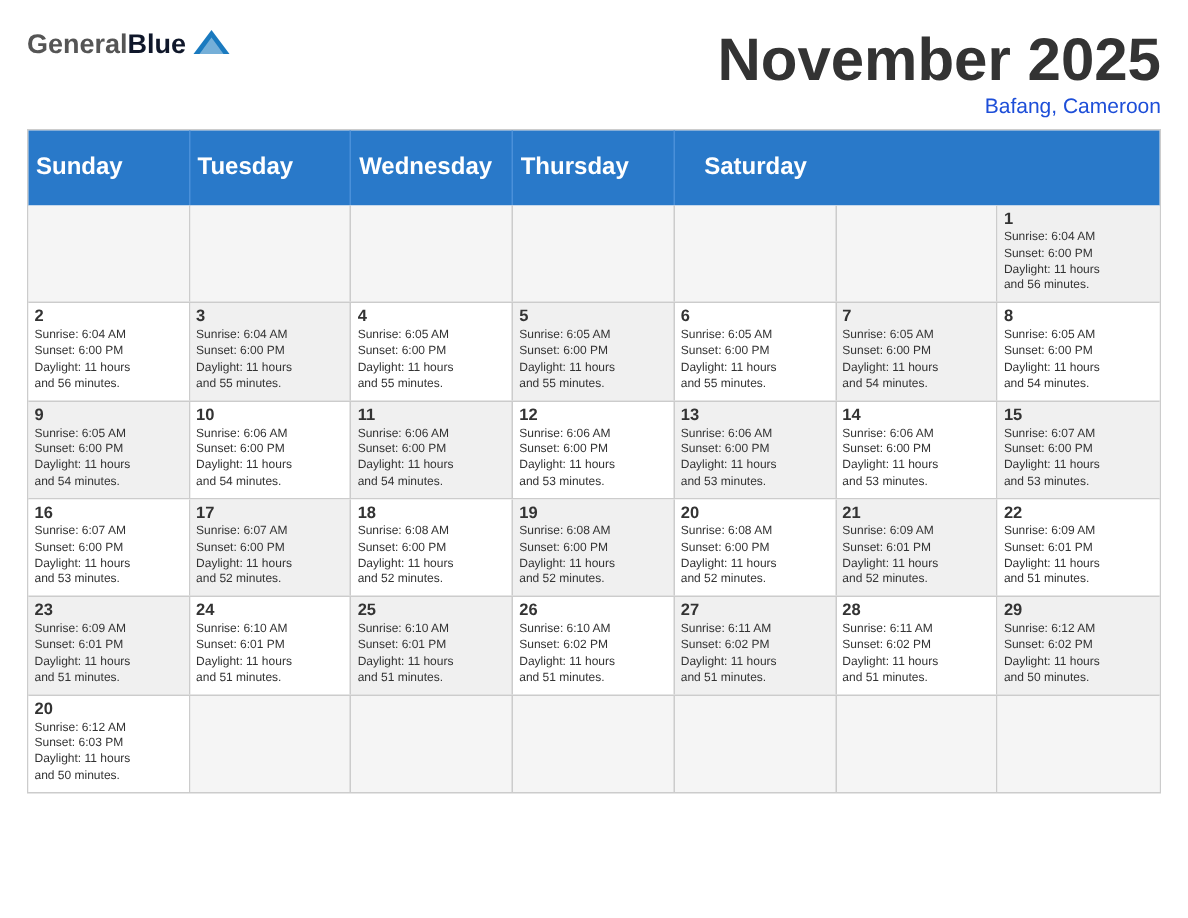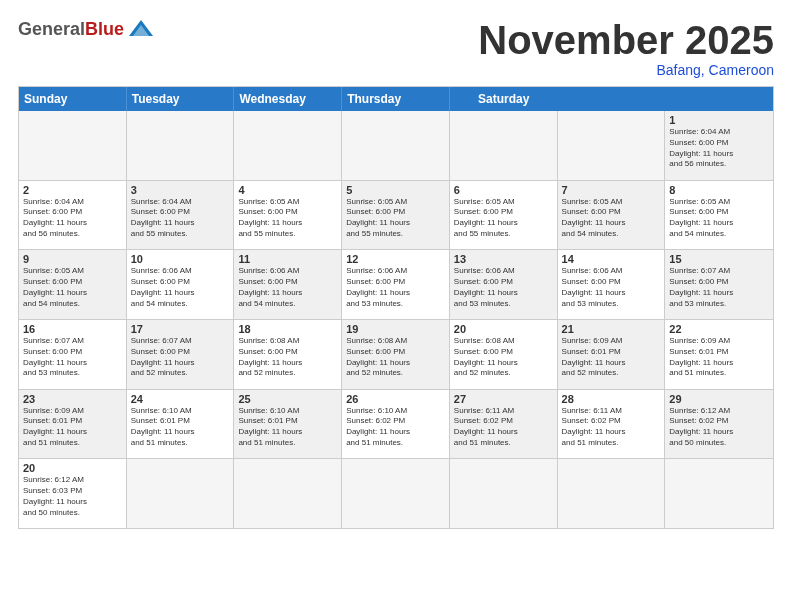"Blue" .logo-blue { color: #b91c1c -> #0f172a }
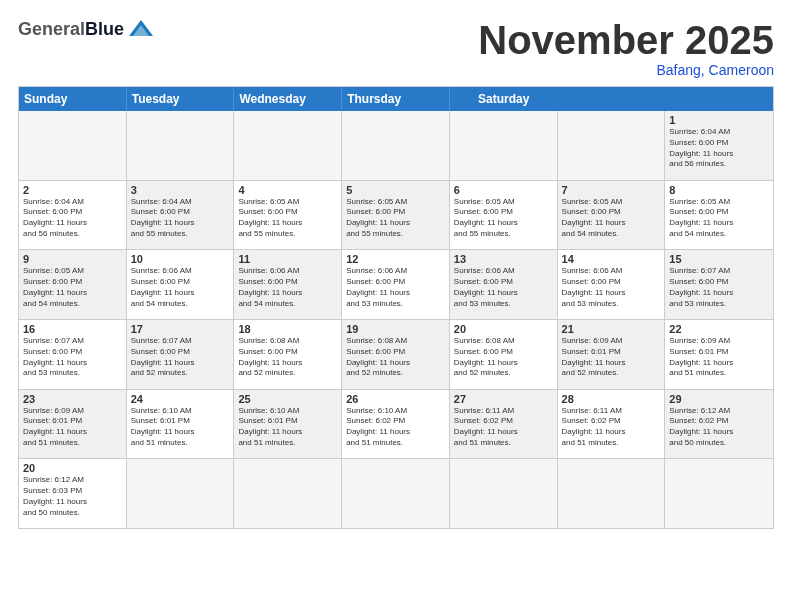"Sunday" .cal-header-cell { font-size: 12px -> 16px; padding: 5px 5px -> 16px 5px }
